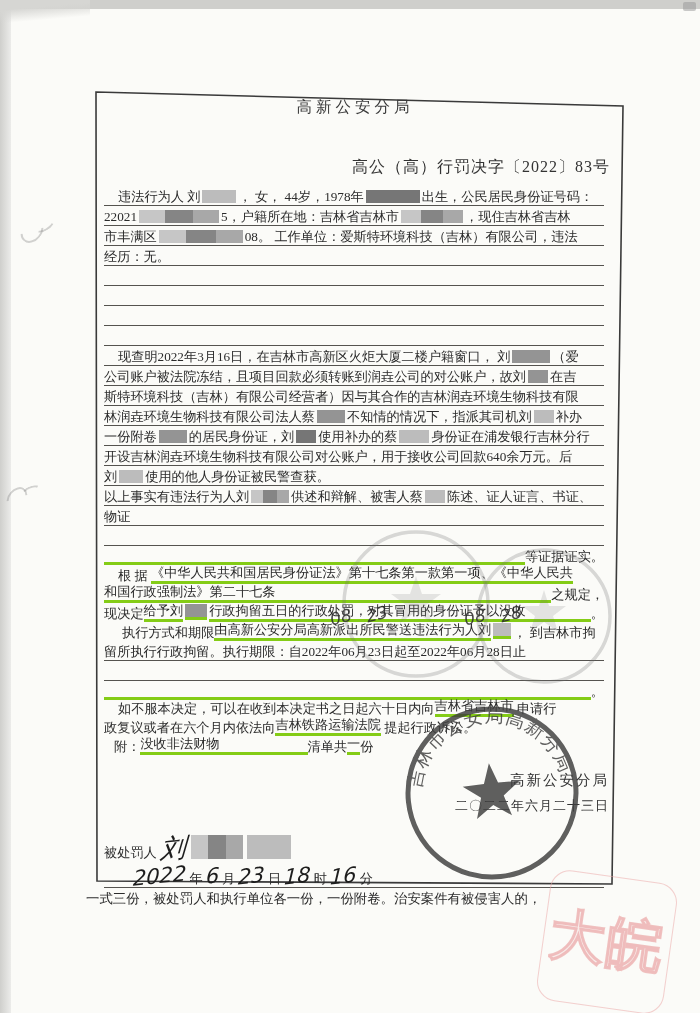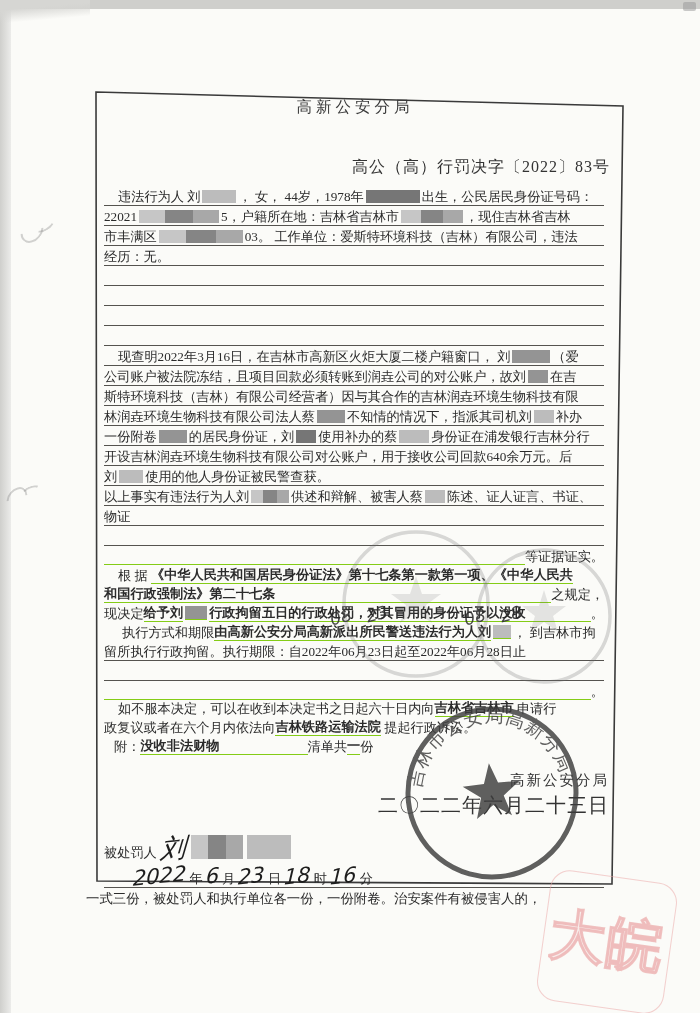"03。 工作单位：爱斯特环境科技（吉林）有限公司，违法" span.tx { text: 03 -> 08 }
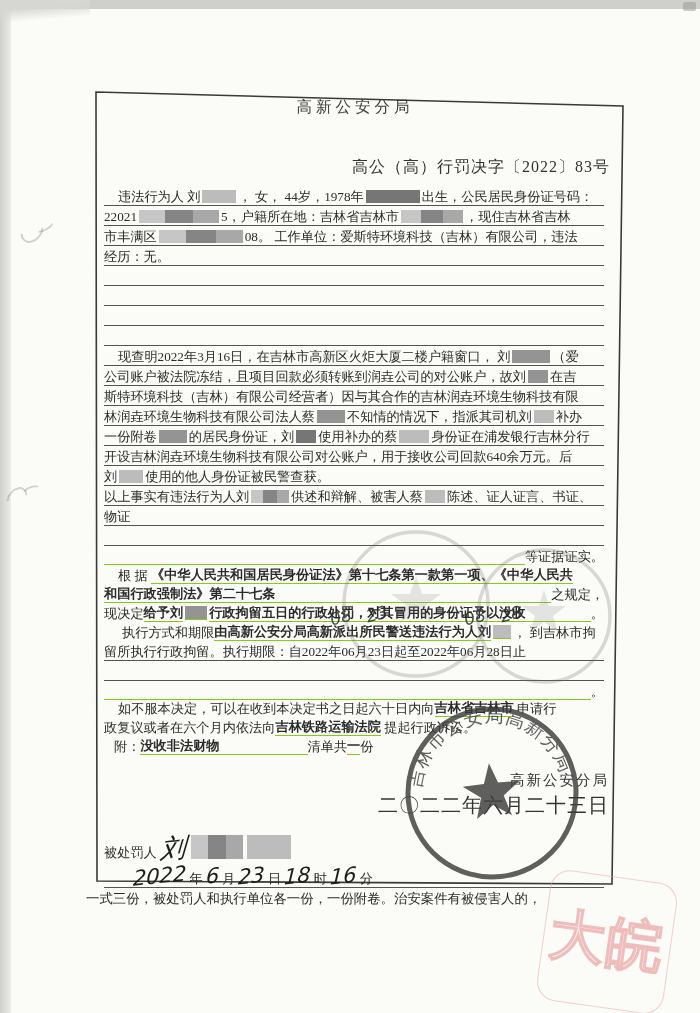"《中华人民共和国居民身份证法》第十七条第一款第一项、《中华人民共" .su { border-bottom: 1px solid #84cc16 -> 3px solid #84cc16; font-weight: bold -> none }
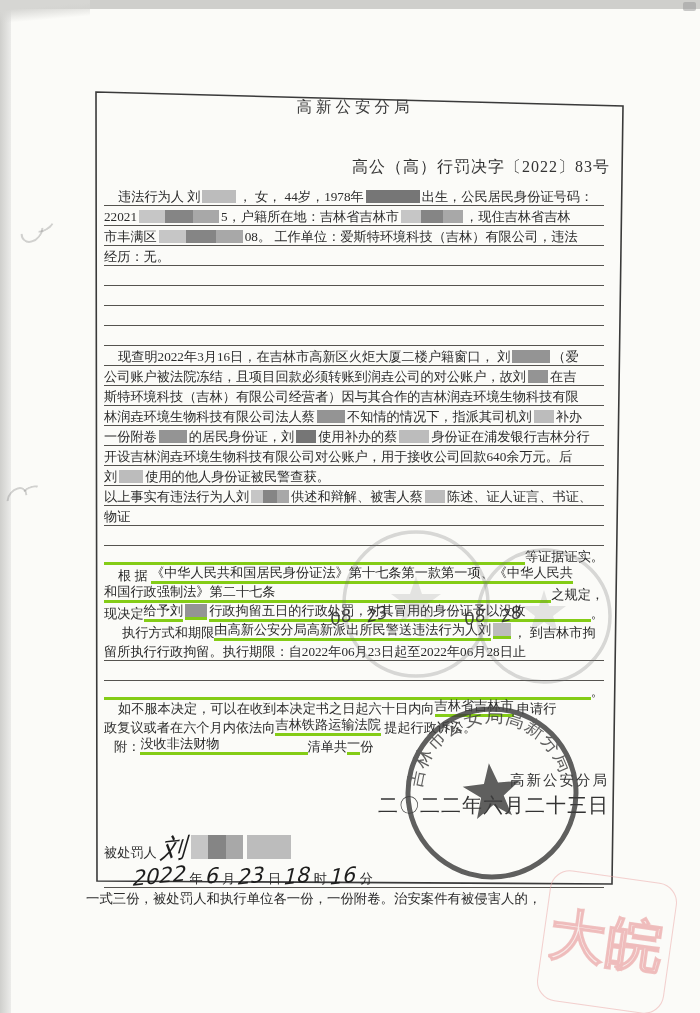"二〇二二年六月二十三日" .sign-date { font-size: 20px -> 13px }
